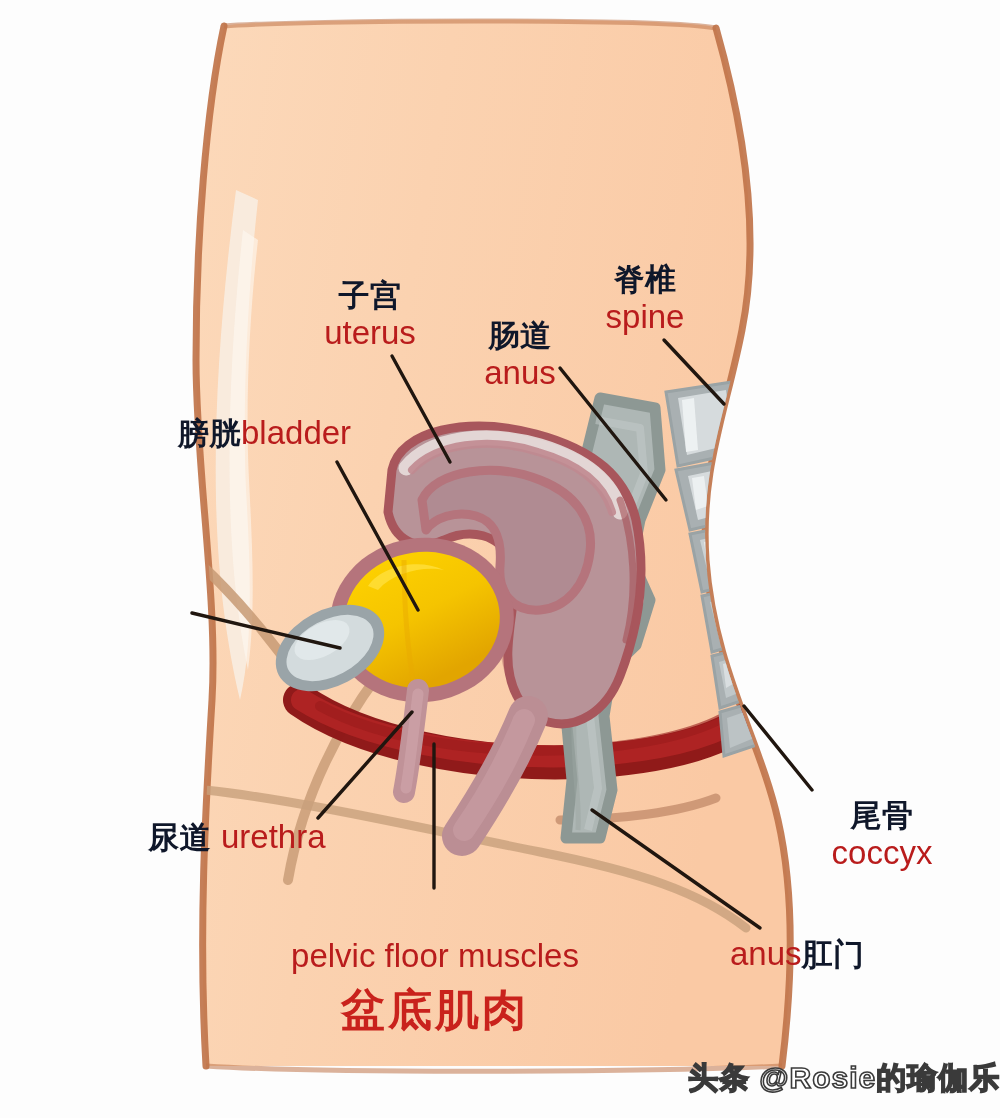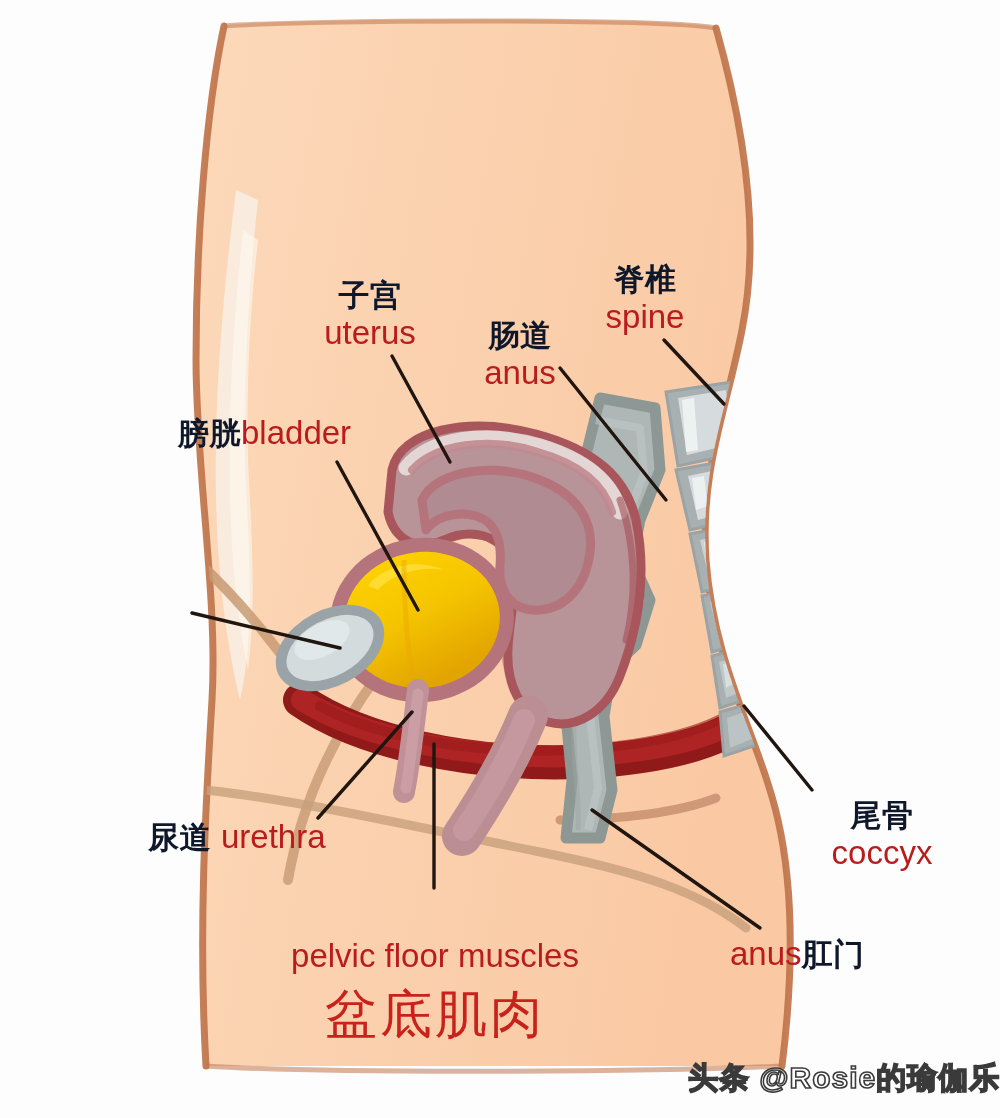"盆底肌肉" #pelvic-floor-cn { font-size: 52px -> 44px; font-weight: normal -> bold }
